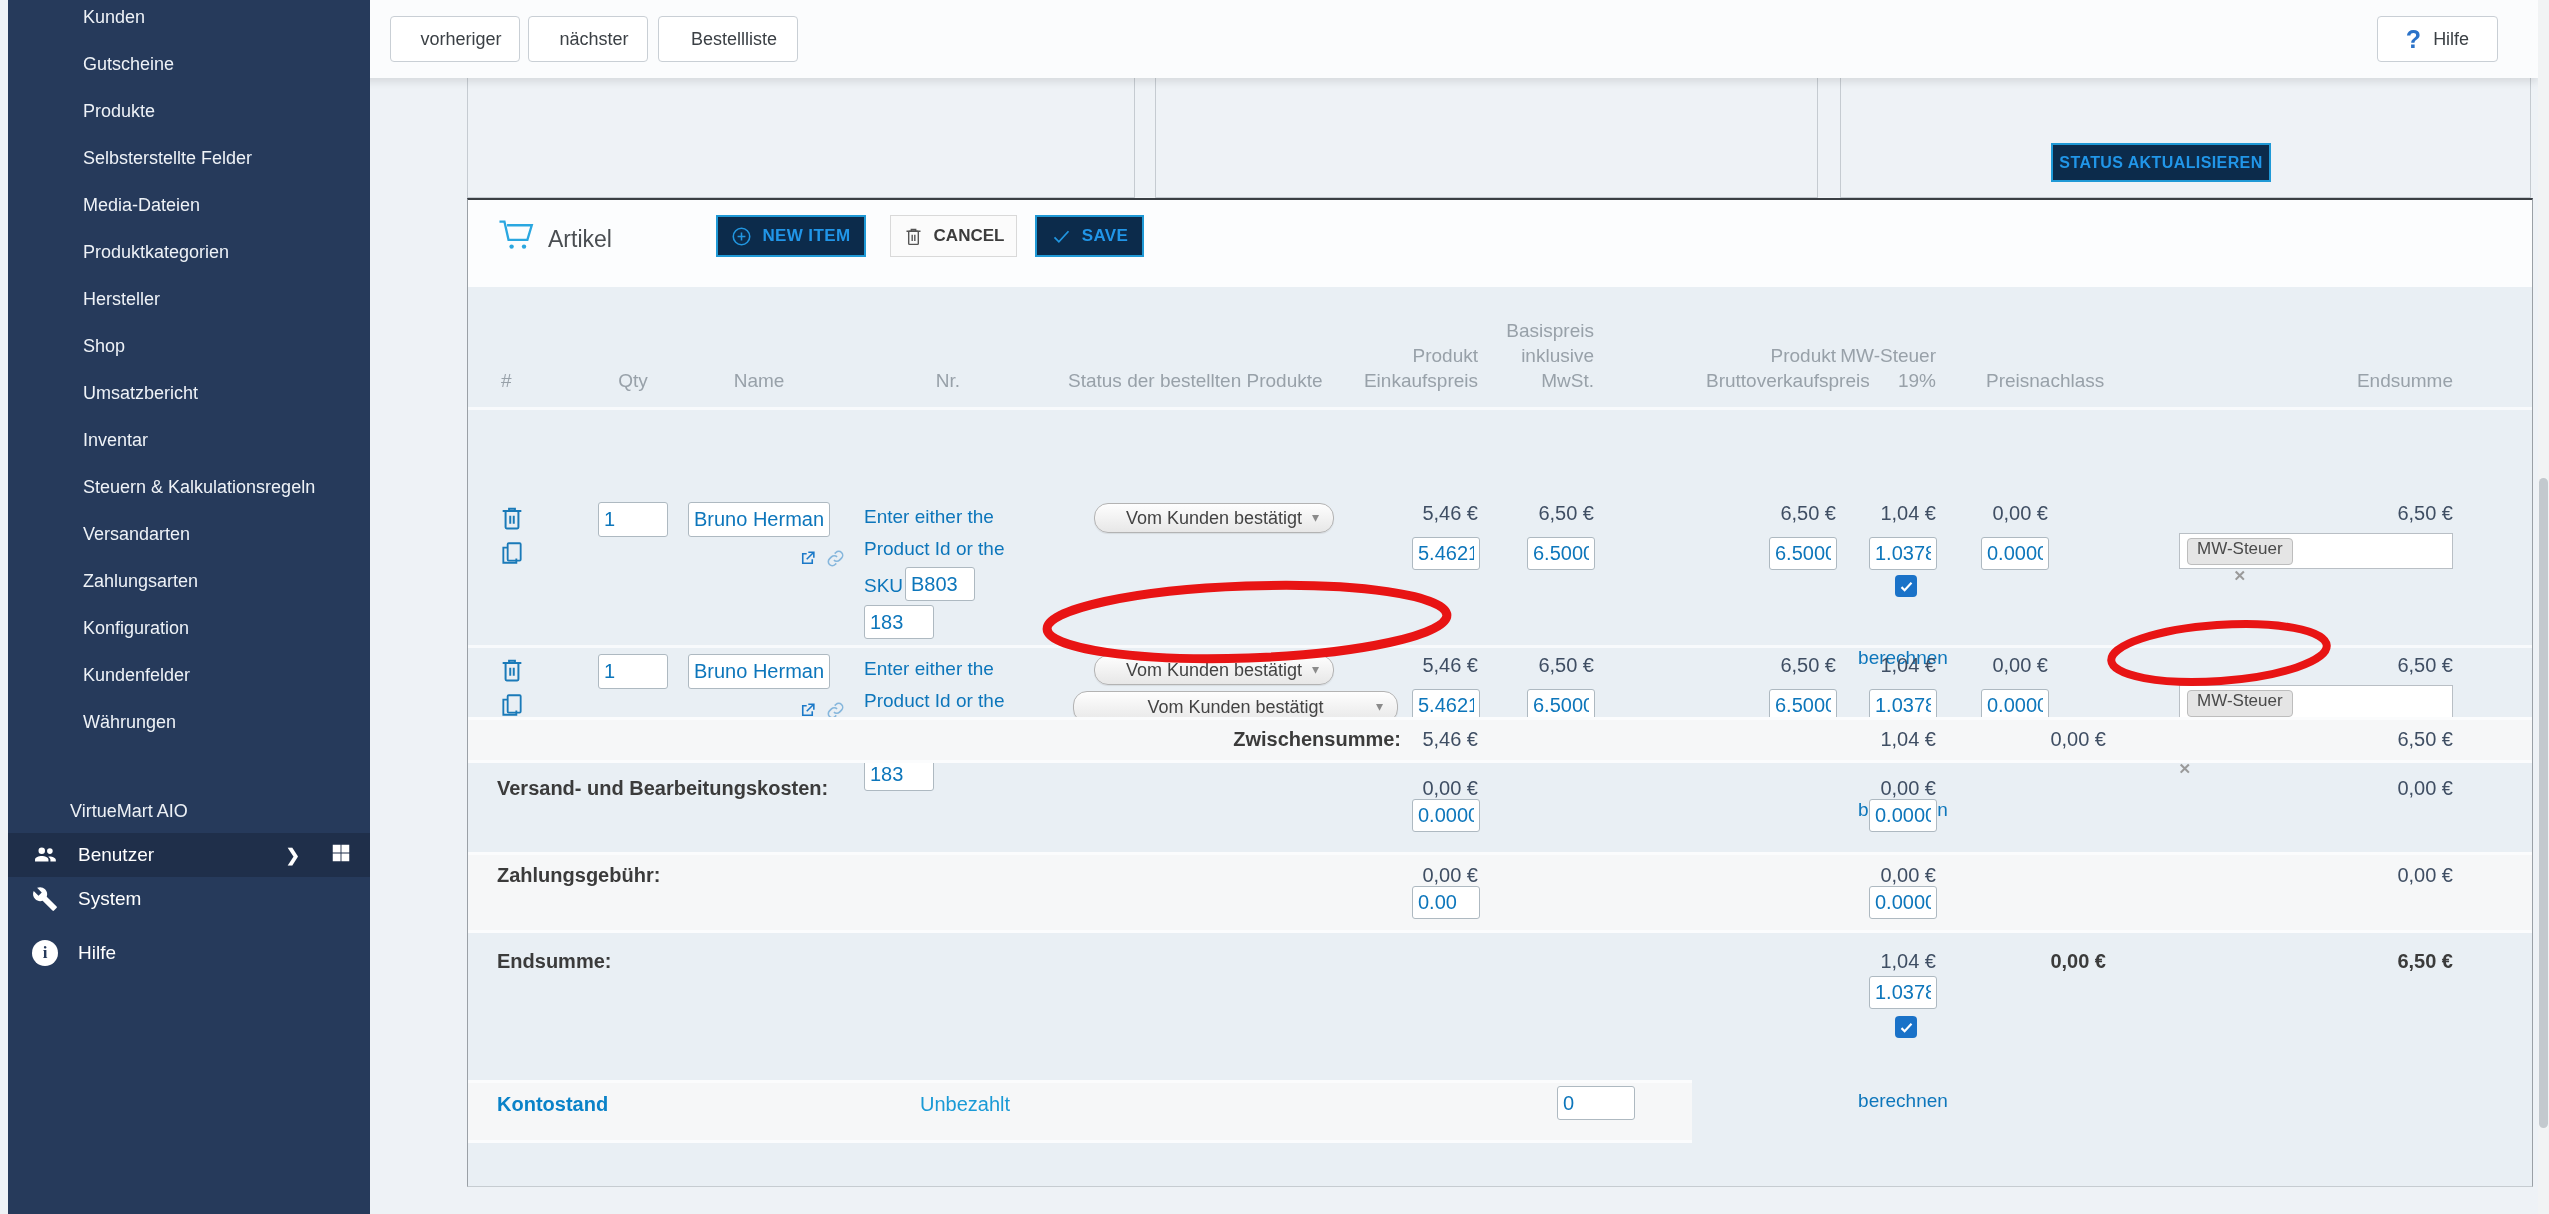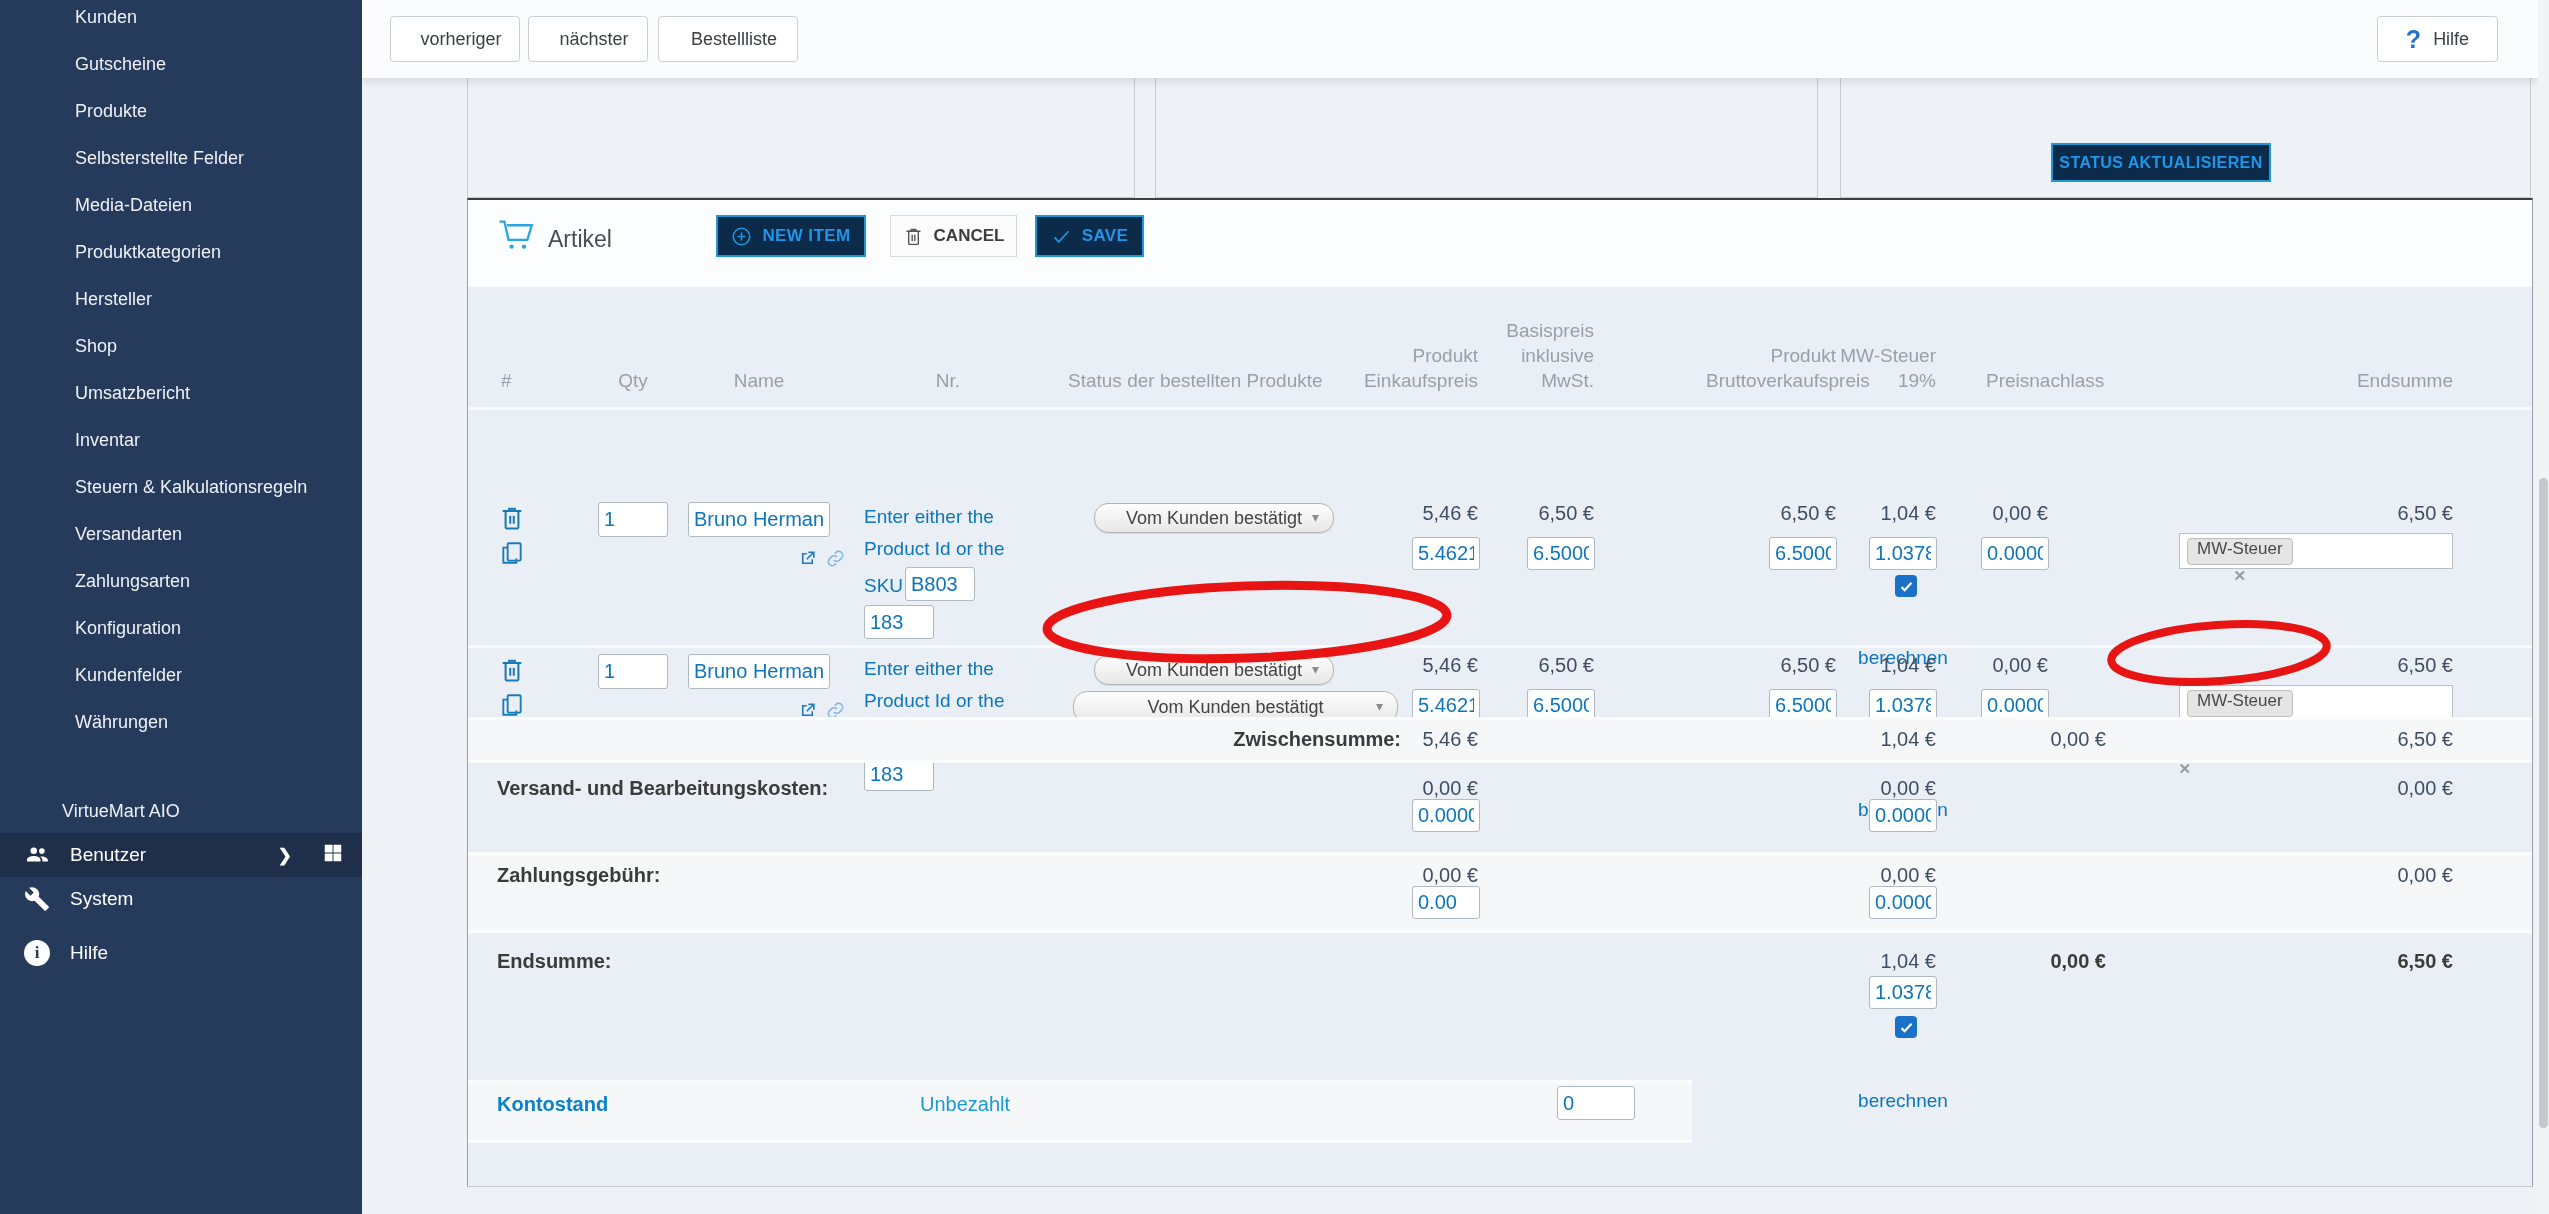"Kunden" .sidebar { left: 0 -> 8px }
